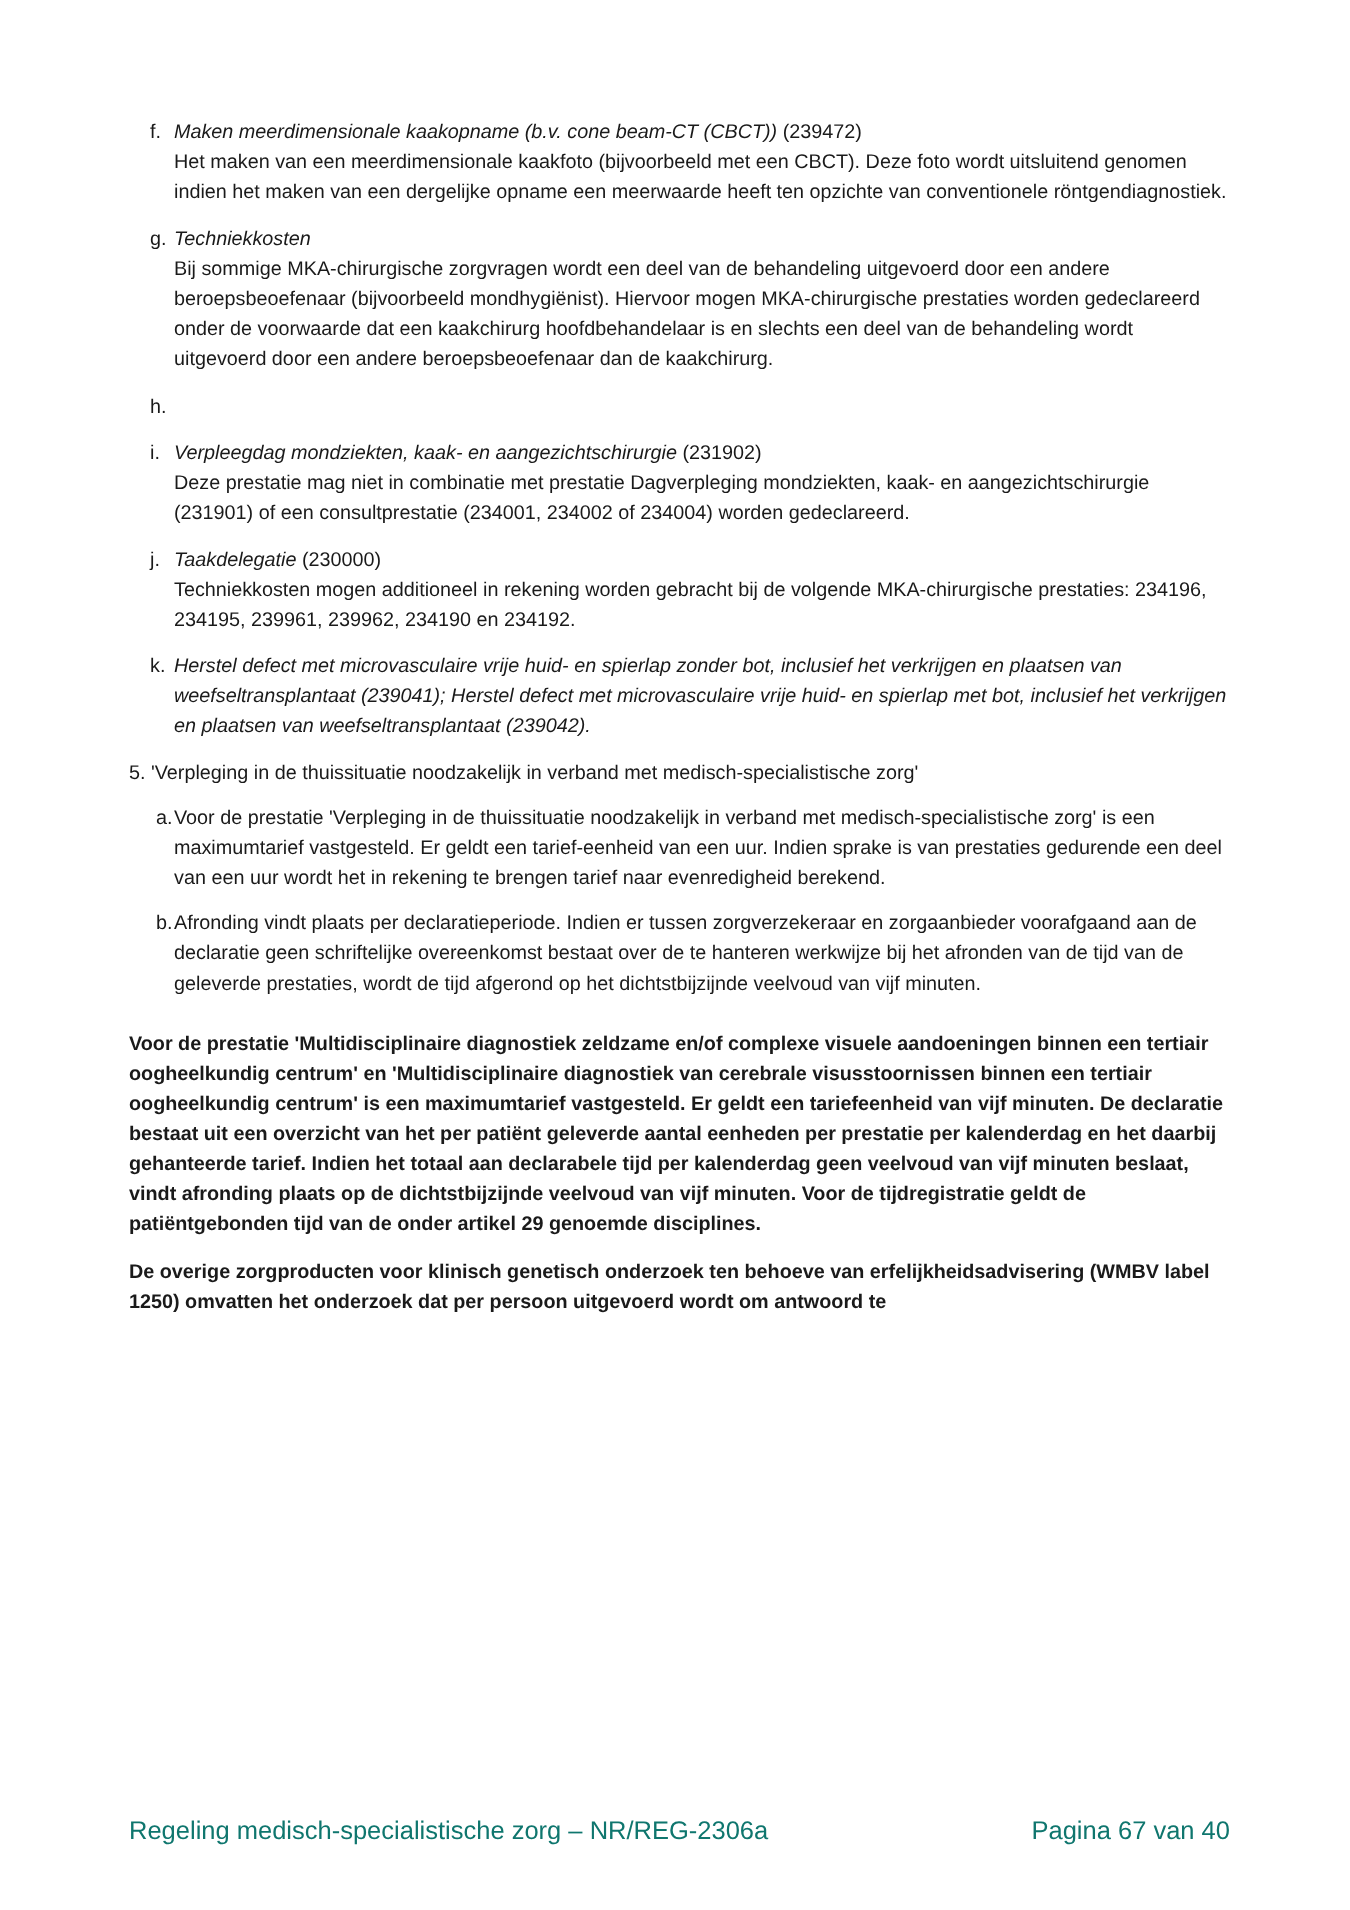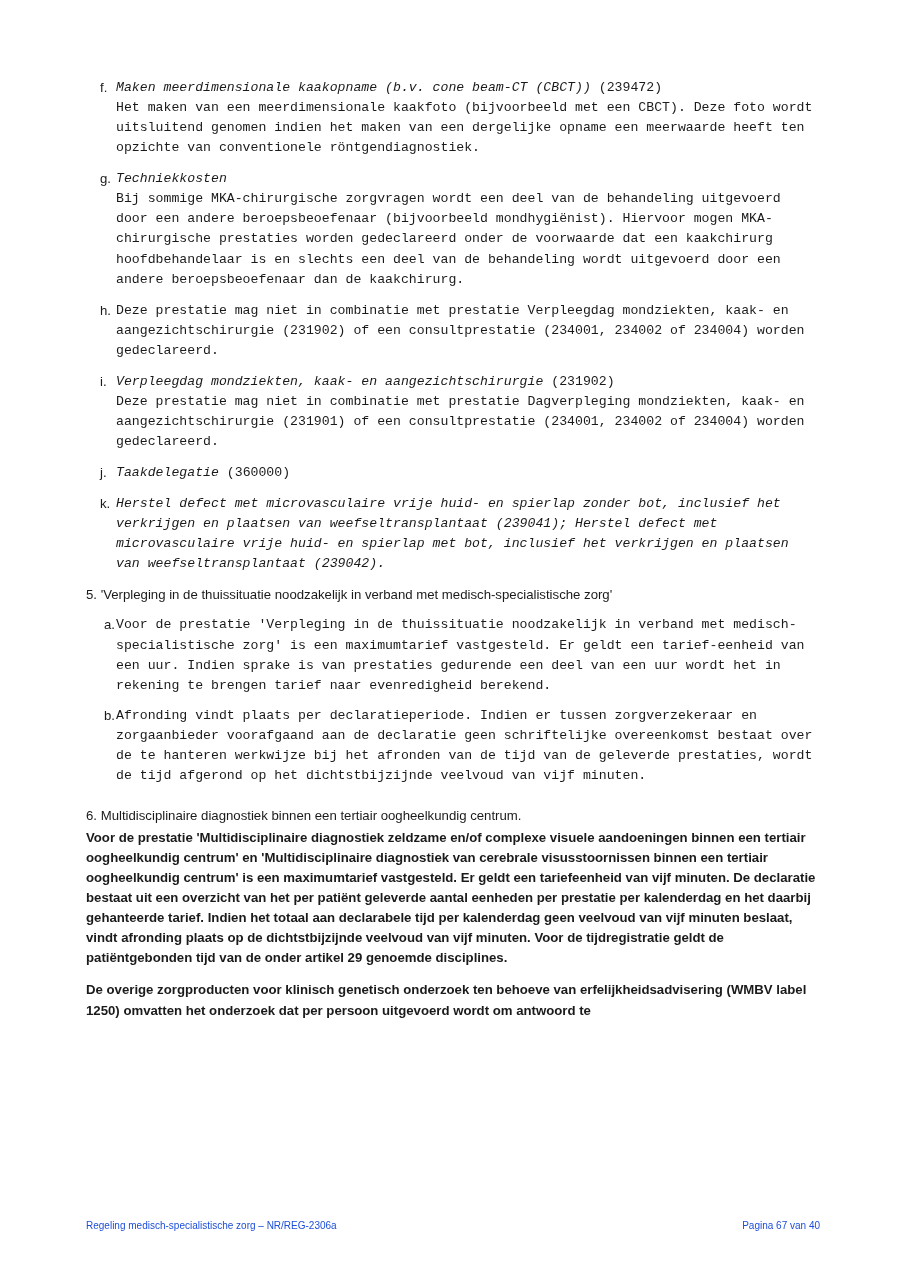"Maken meerdimensionale kaakopname (b.v." .alpha-body { font-family: Liberation Mono, monospace -> none }
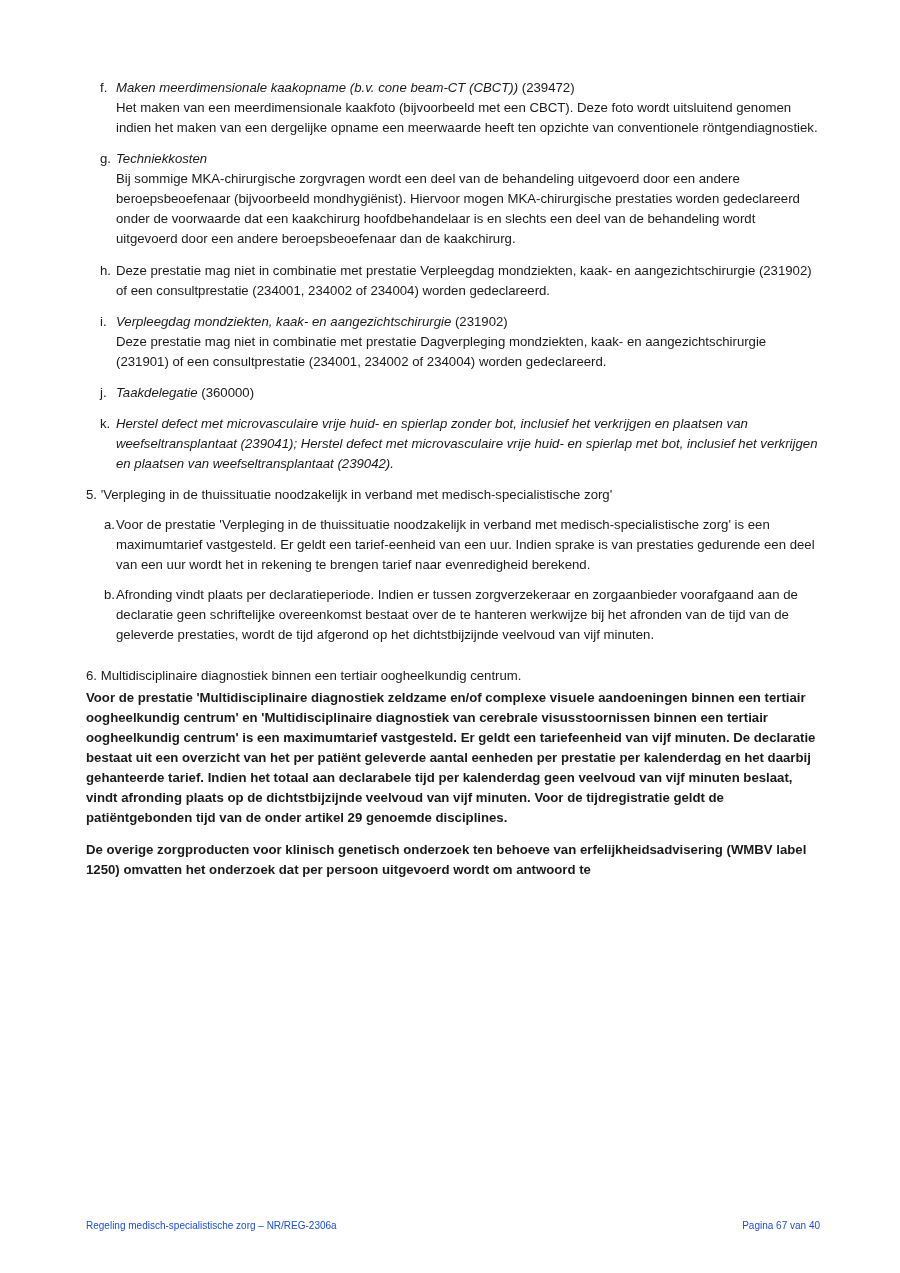"Deze prestatie mag niet in combinatie met prestatie Verpleegdag" p.para { html: <p>Deze prestatie mag niet in combinatie met prestatie Verpleegdag mondziekten, kaak- en aangezichtschirurgie (231902) of een consultprestatie (234001, 234002 of 234004) worden gedeclareerd.</p> -> none }
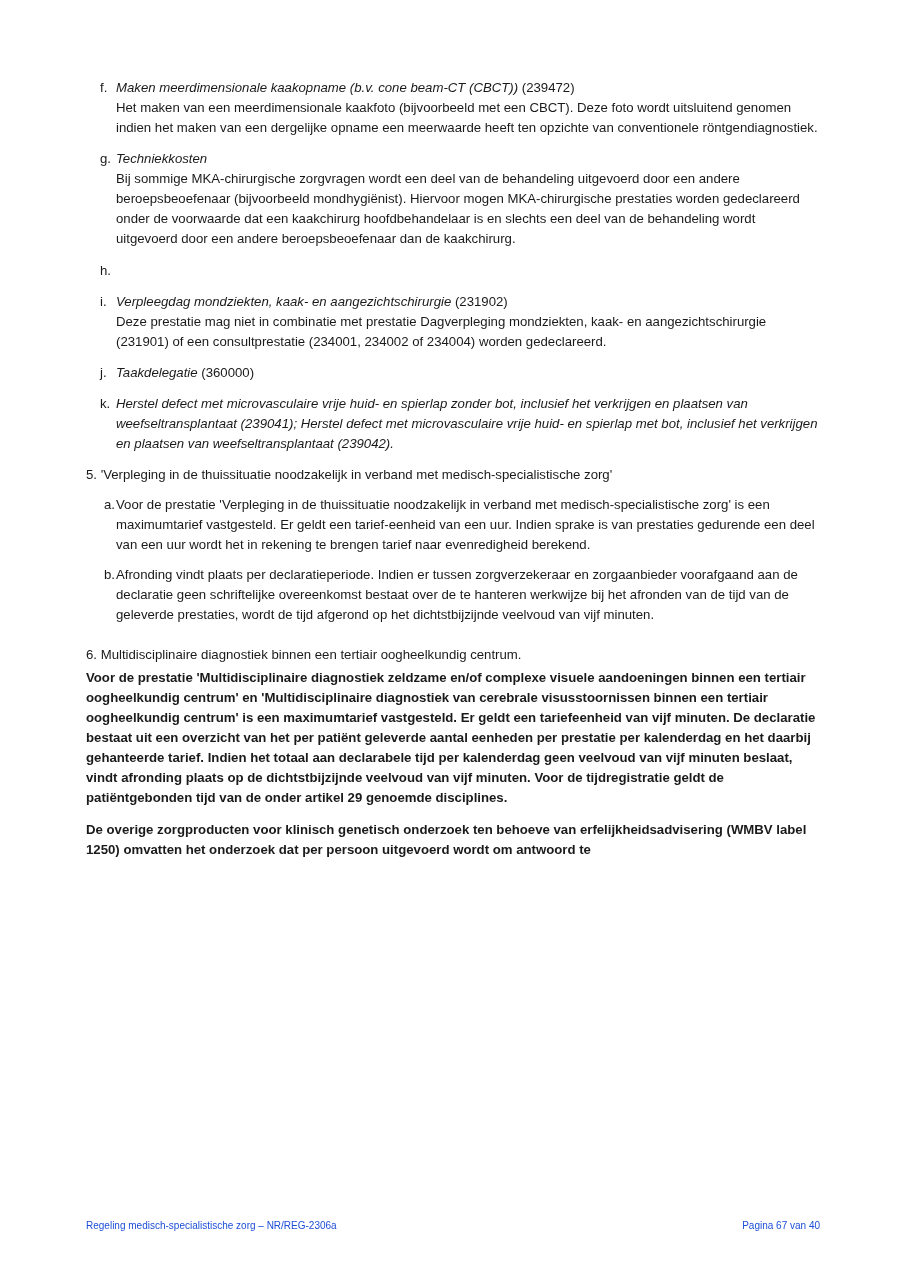"(360000)" span.plain { text: 360000 -> 230000 }
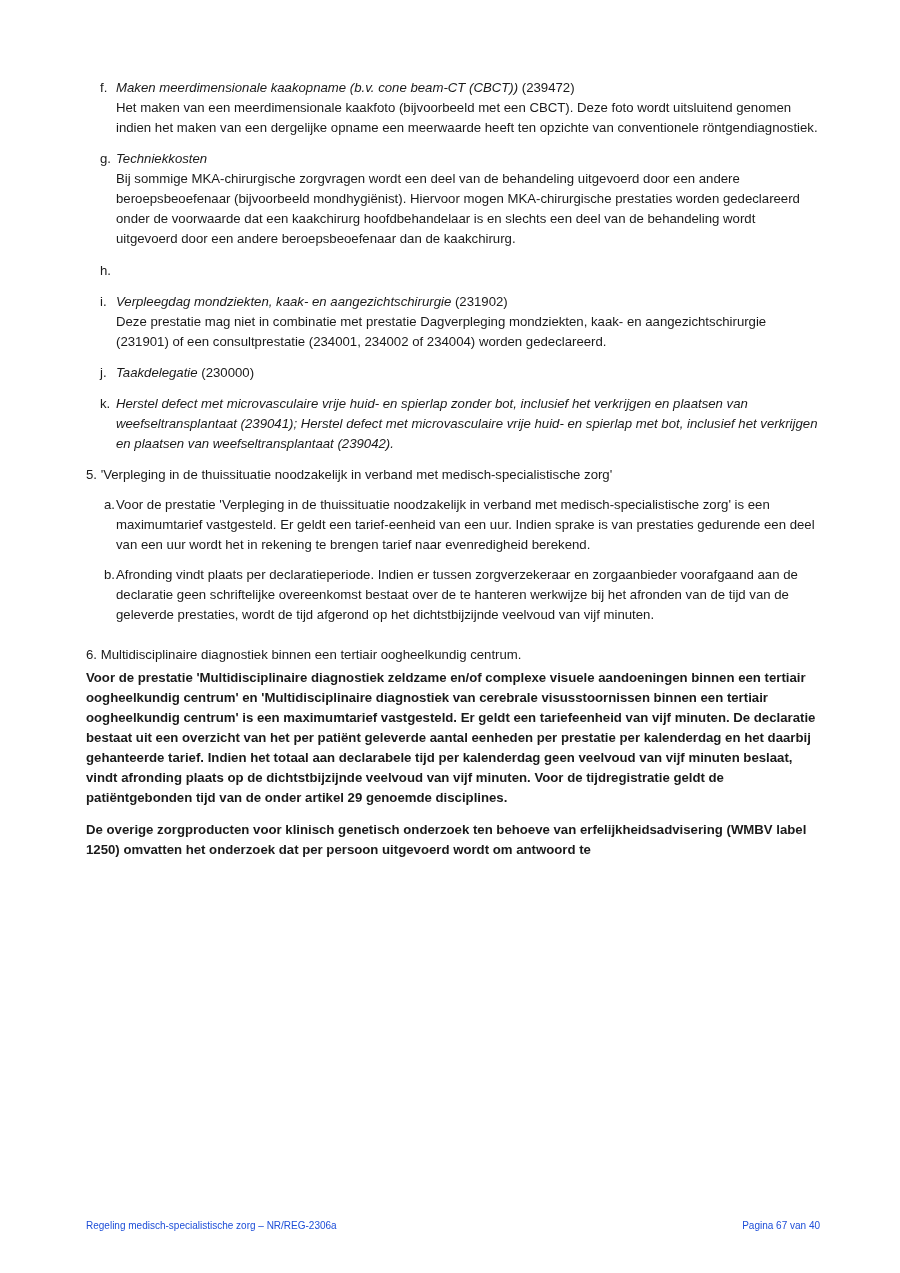"Techniekkosten mogen additioneel in" p.para { html: none -> <p>Techniekkosten mogen additioneel in rekening worden gebracht bij de volgende MKA-chirurgische prestaties: 234196, 234195, 239961, 239962, 234190 en 234192.</p> }
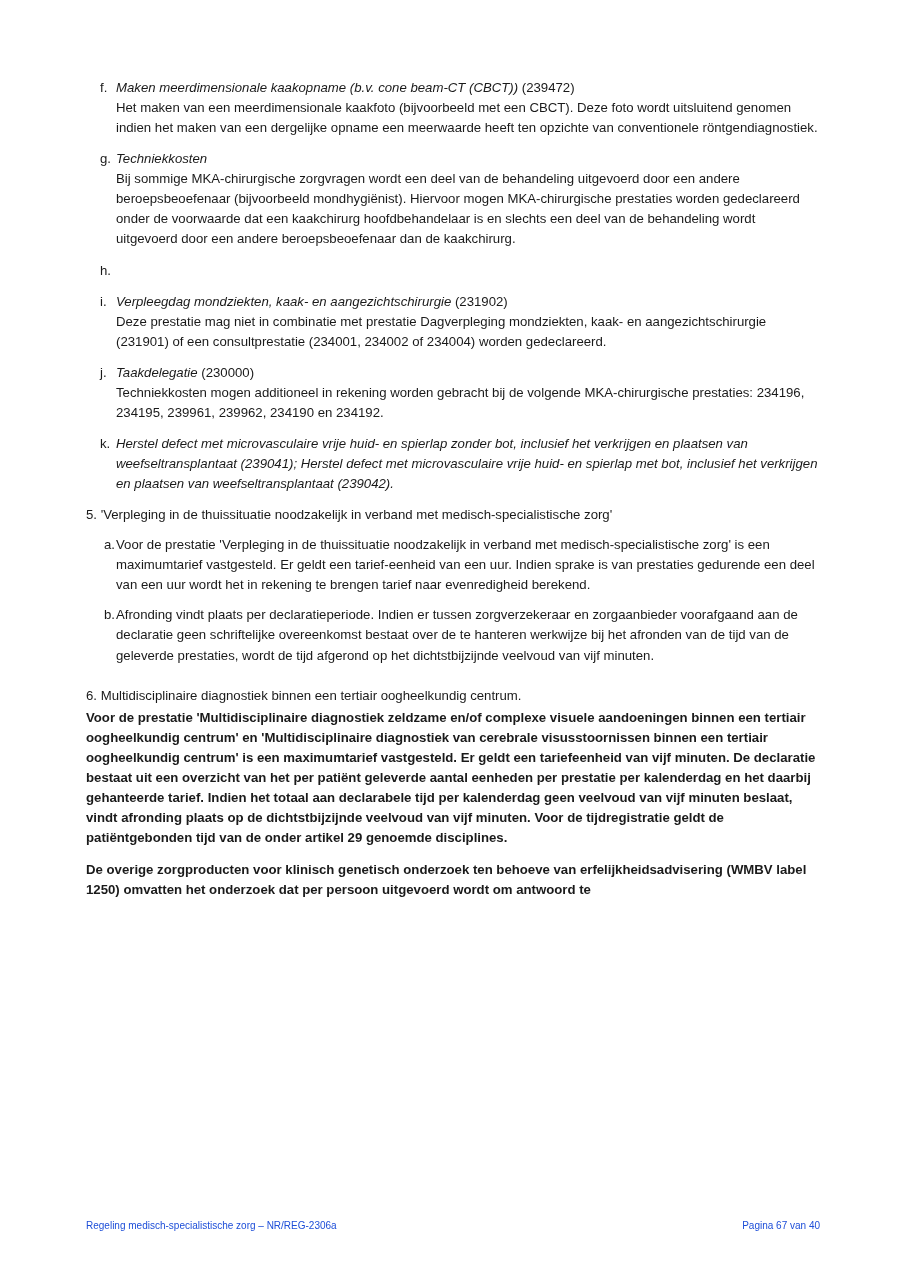"6. Multidisciplinaire diagnostiek binnen" p.num-para { html: <p>6. Multidisciplinaire diagnostiek binnen een tertiair oogheelkundig centrum.</p> -> none }
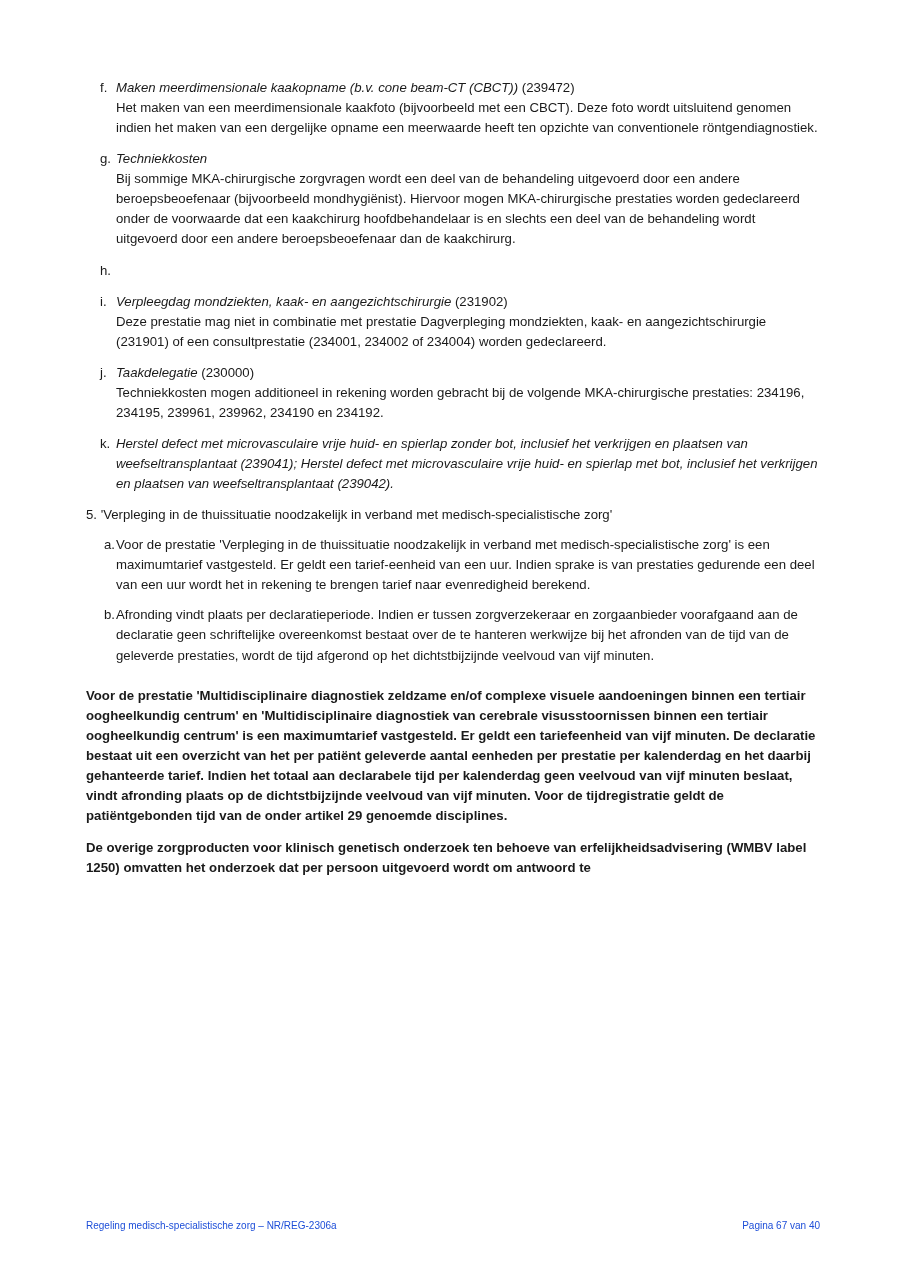"Regeling medisch-specialistische zorg –" .footer { color: #1d4ed8 -> #0f766e; font-size: 10px -> 17px }
